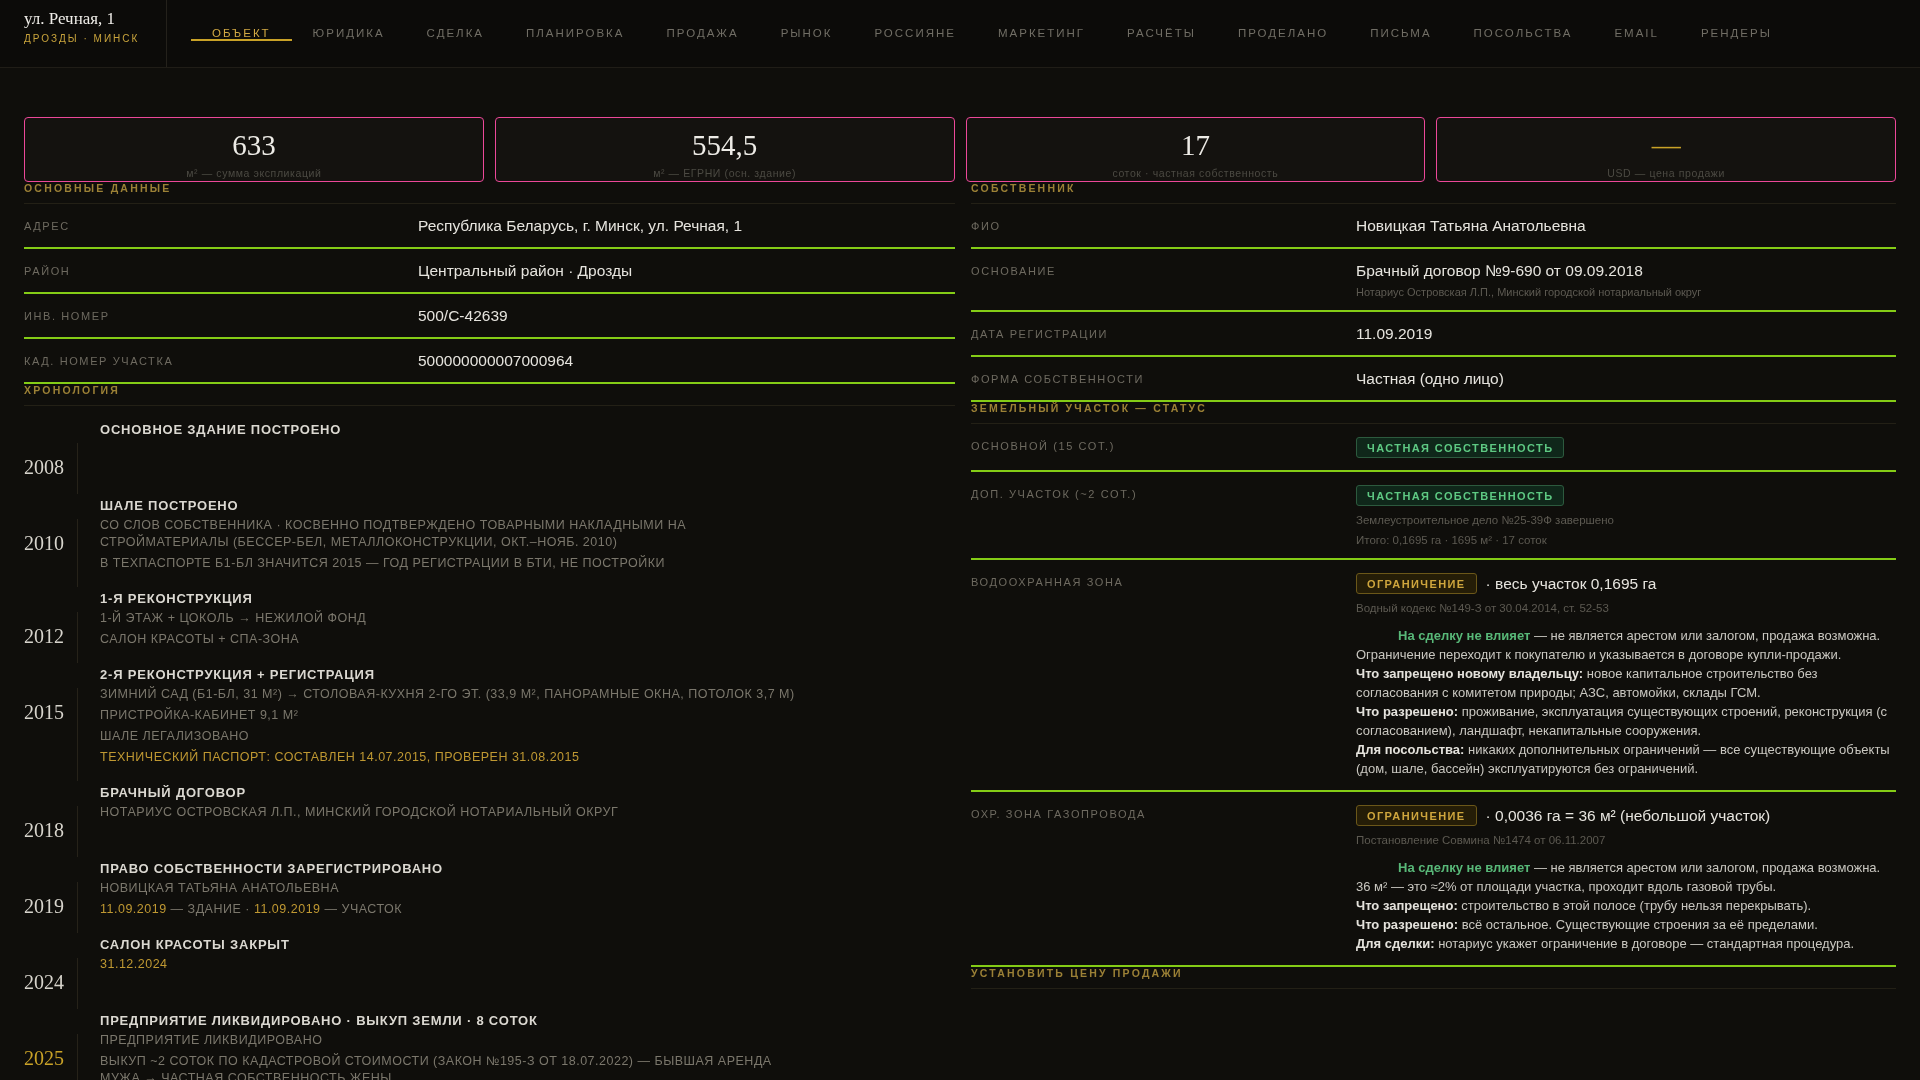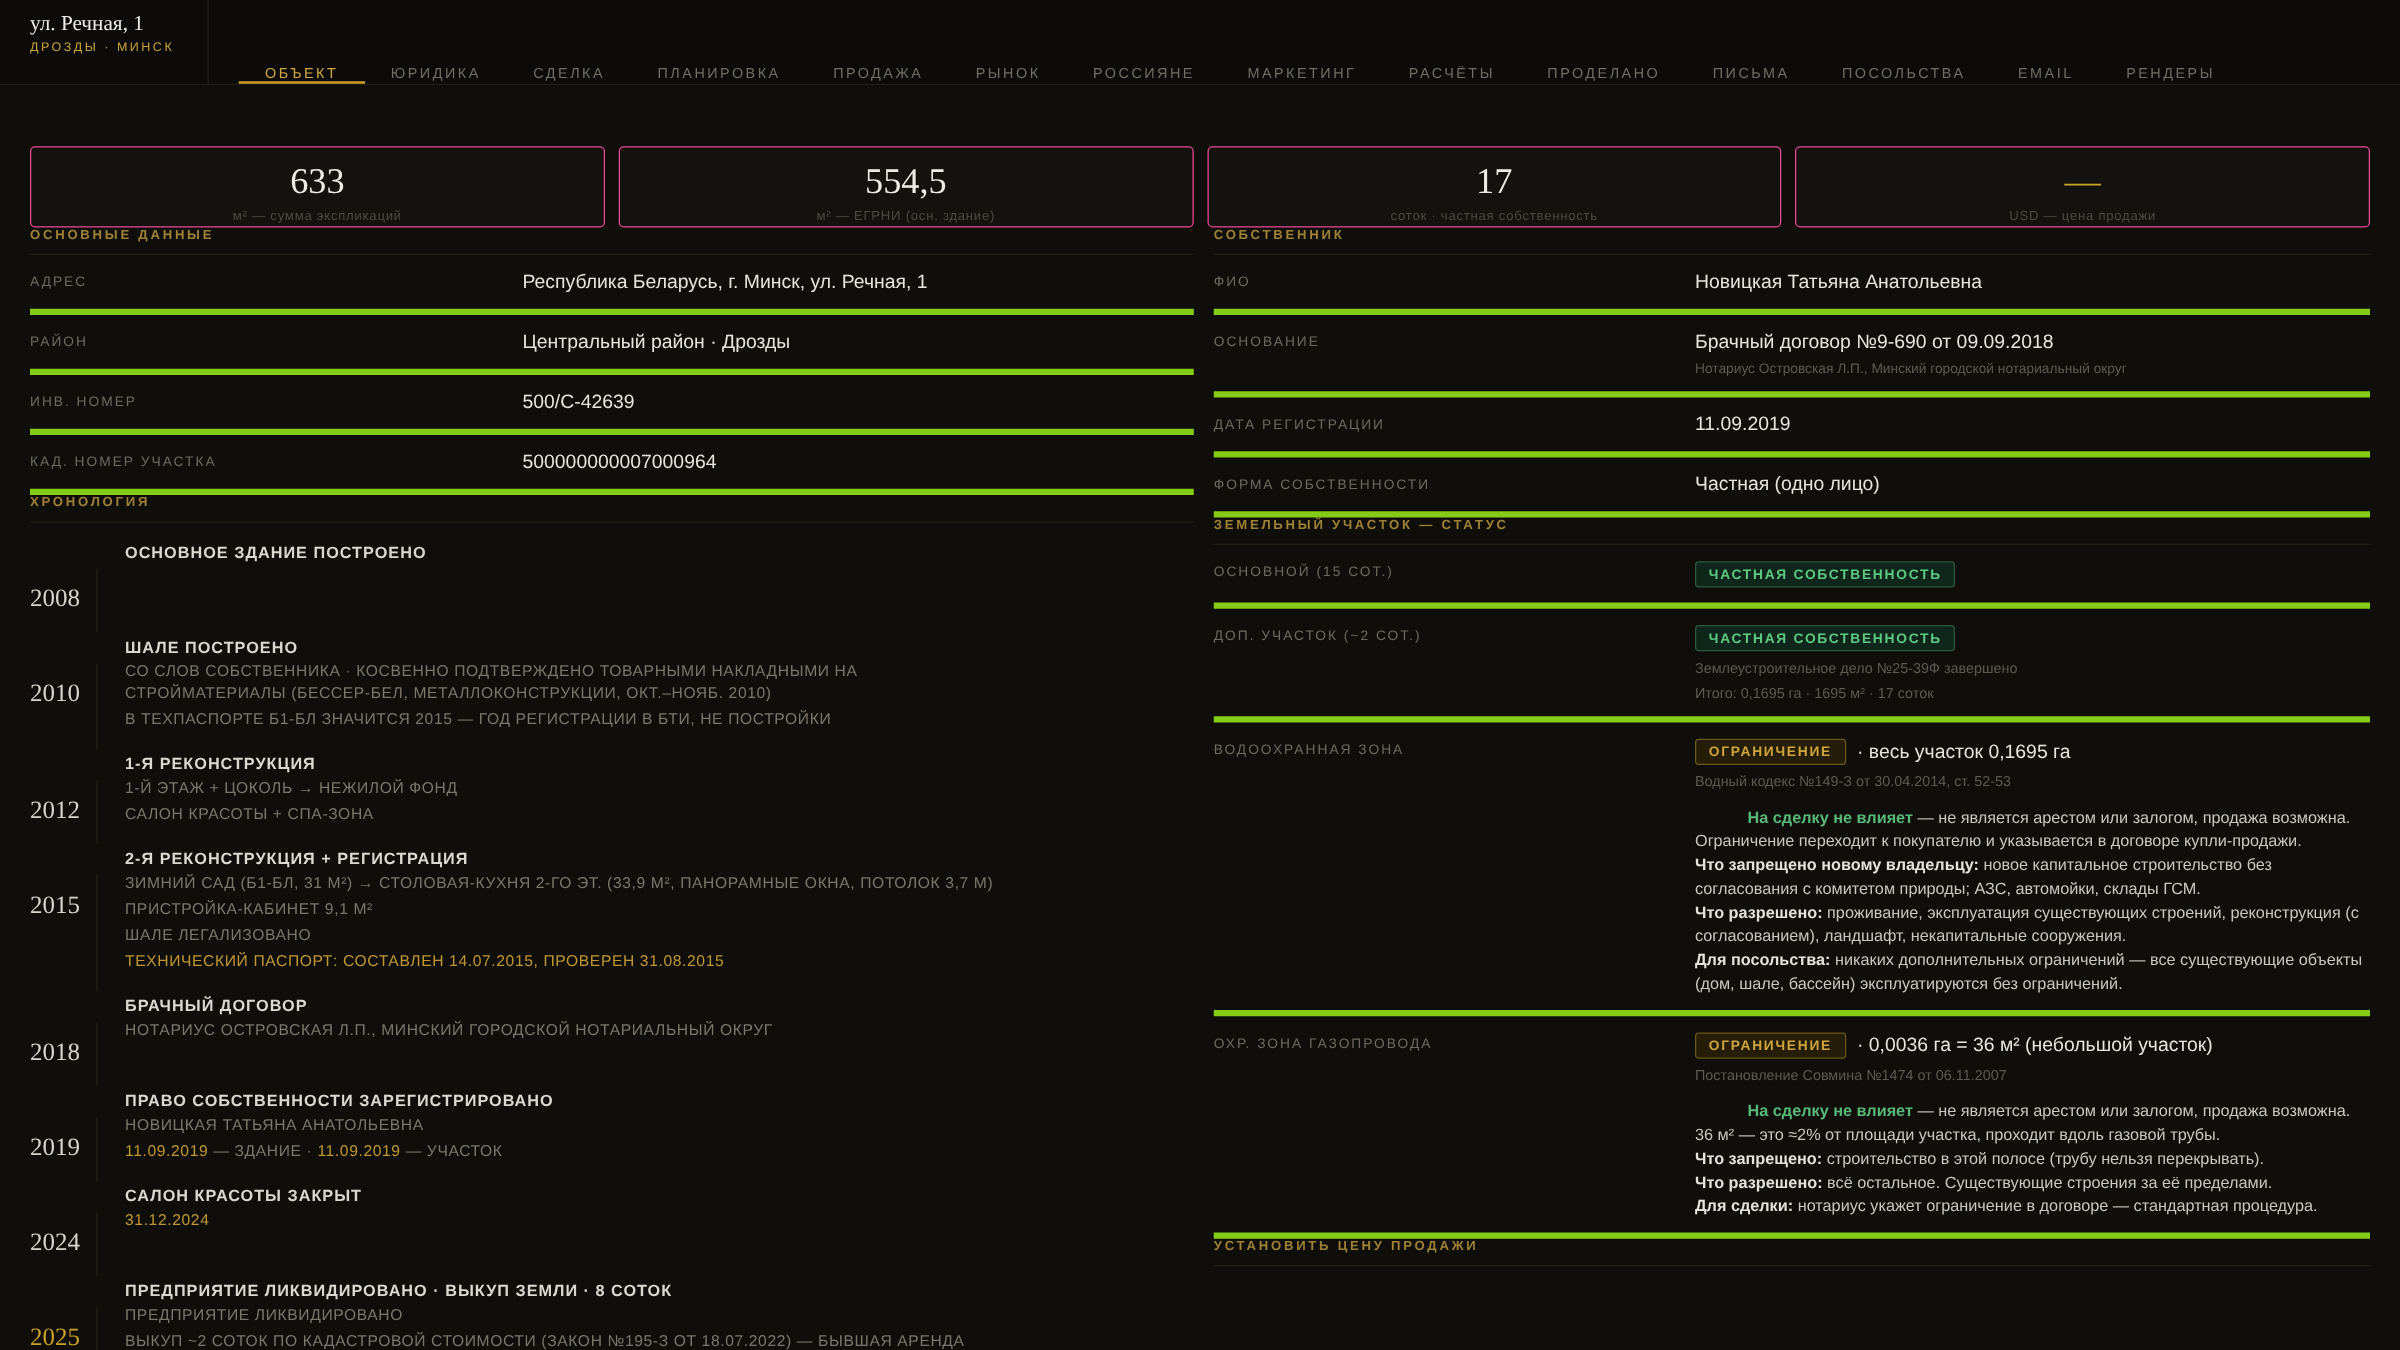"ОБЪЕКТ" nav { align-items: flex-end -> center }
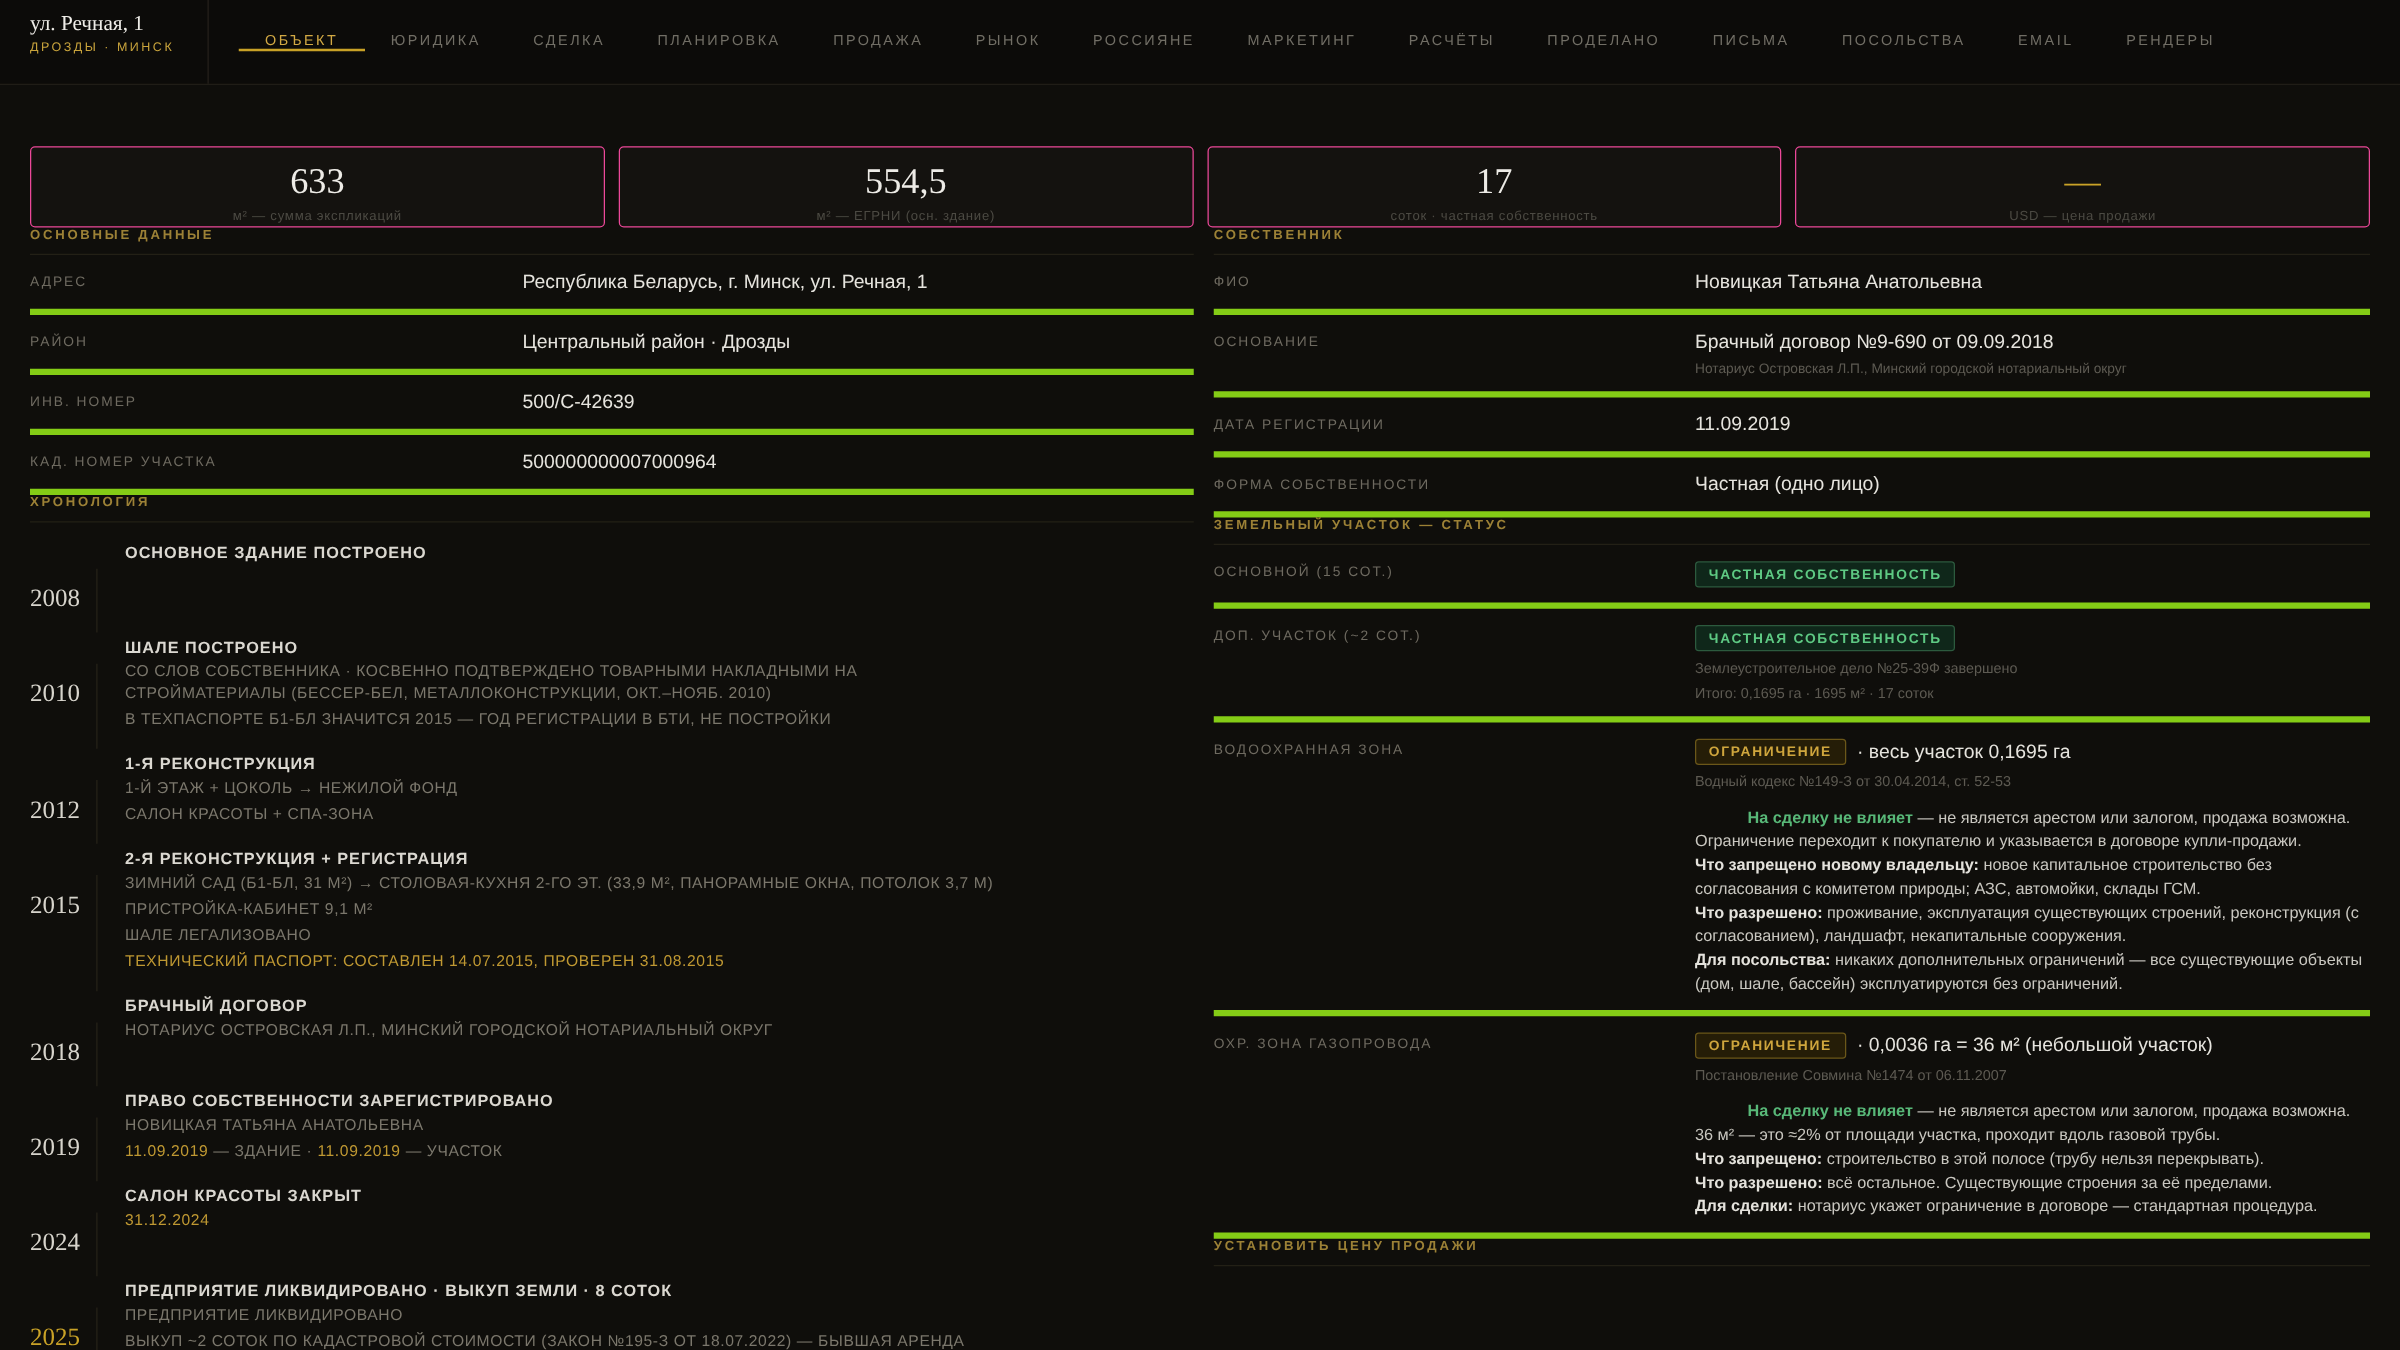"АДРЕС" .kv { border-bottom: 5px solid #84cc16 -> 2px solid #84cc16 }
